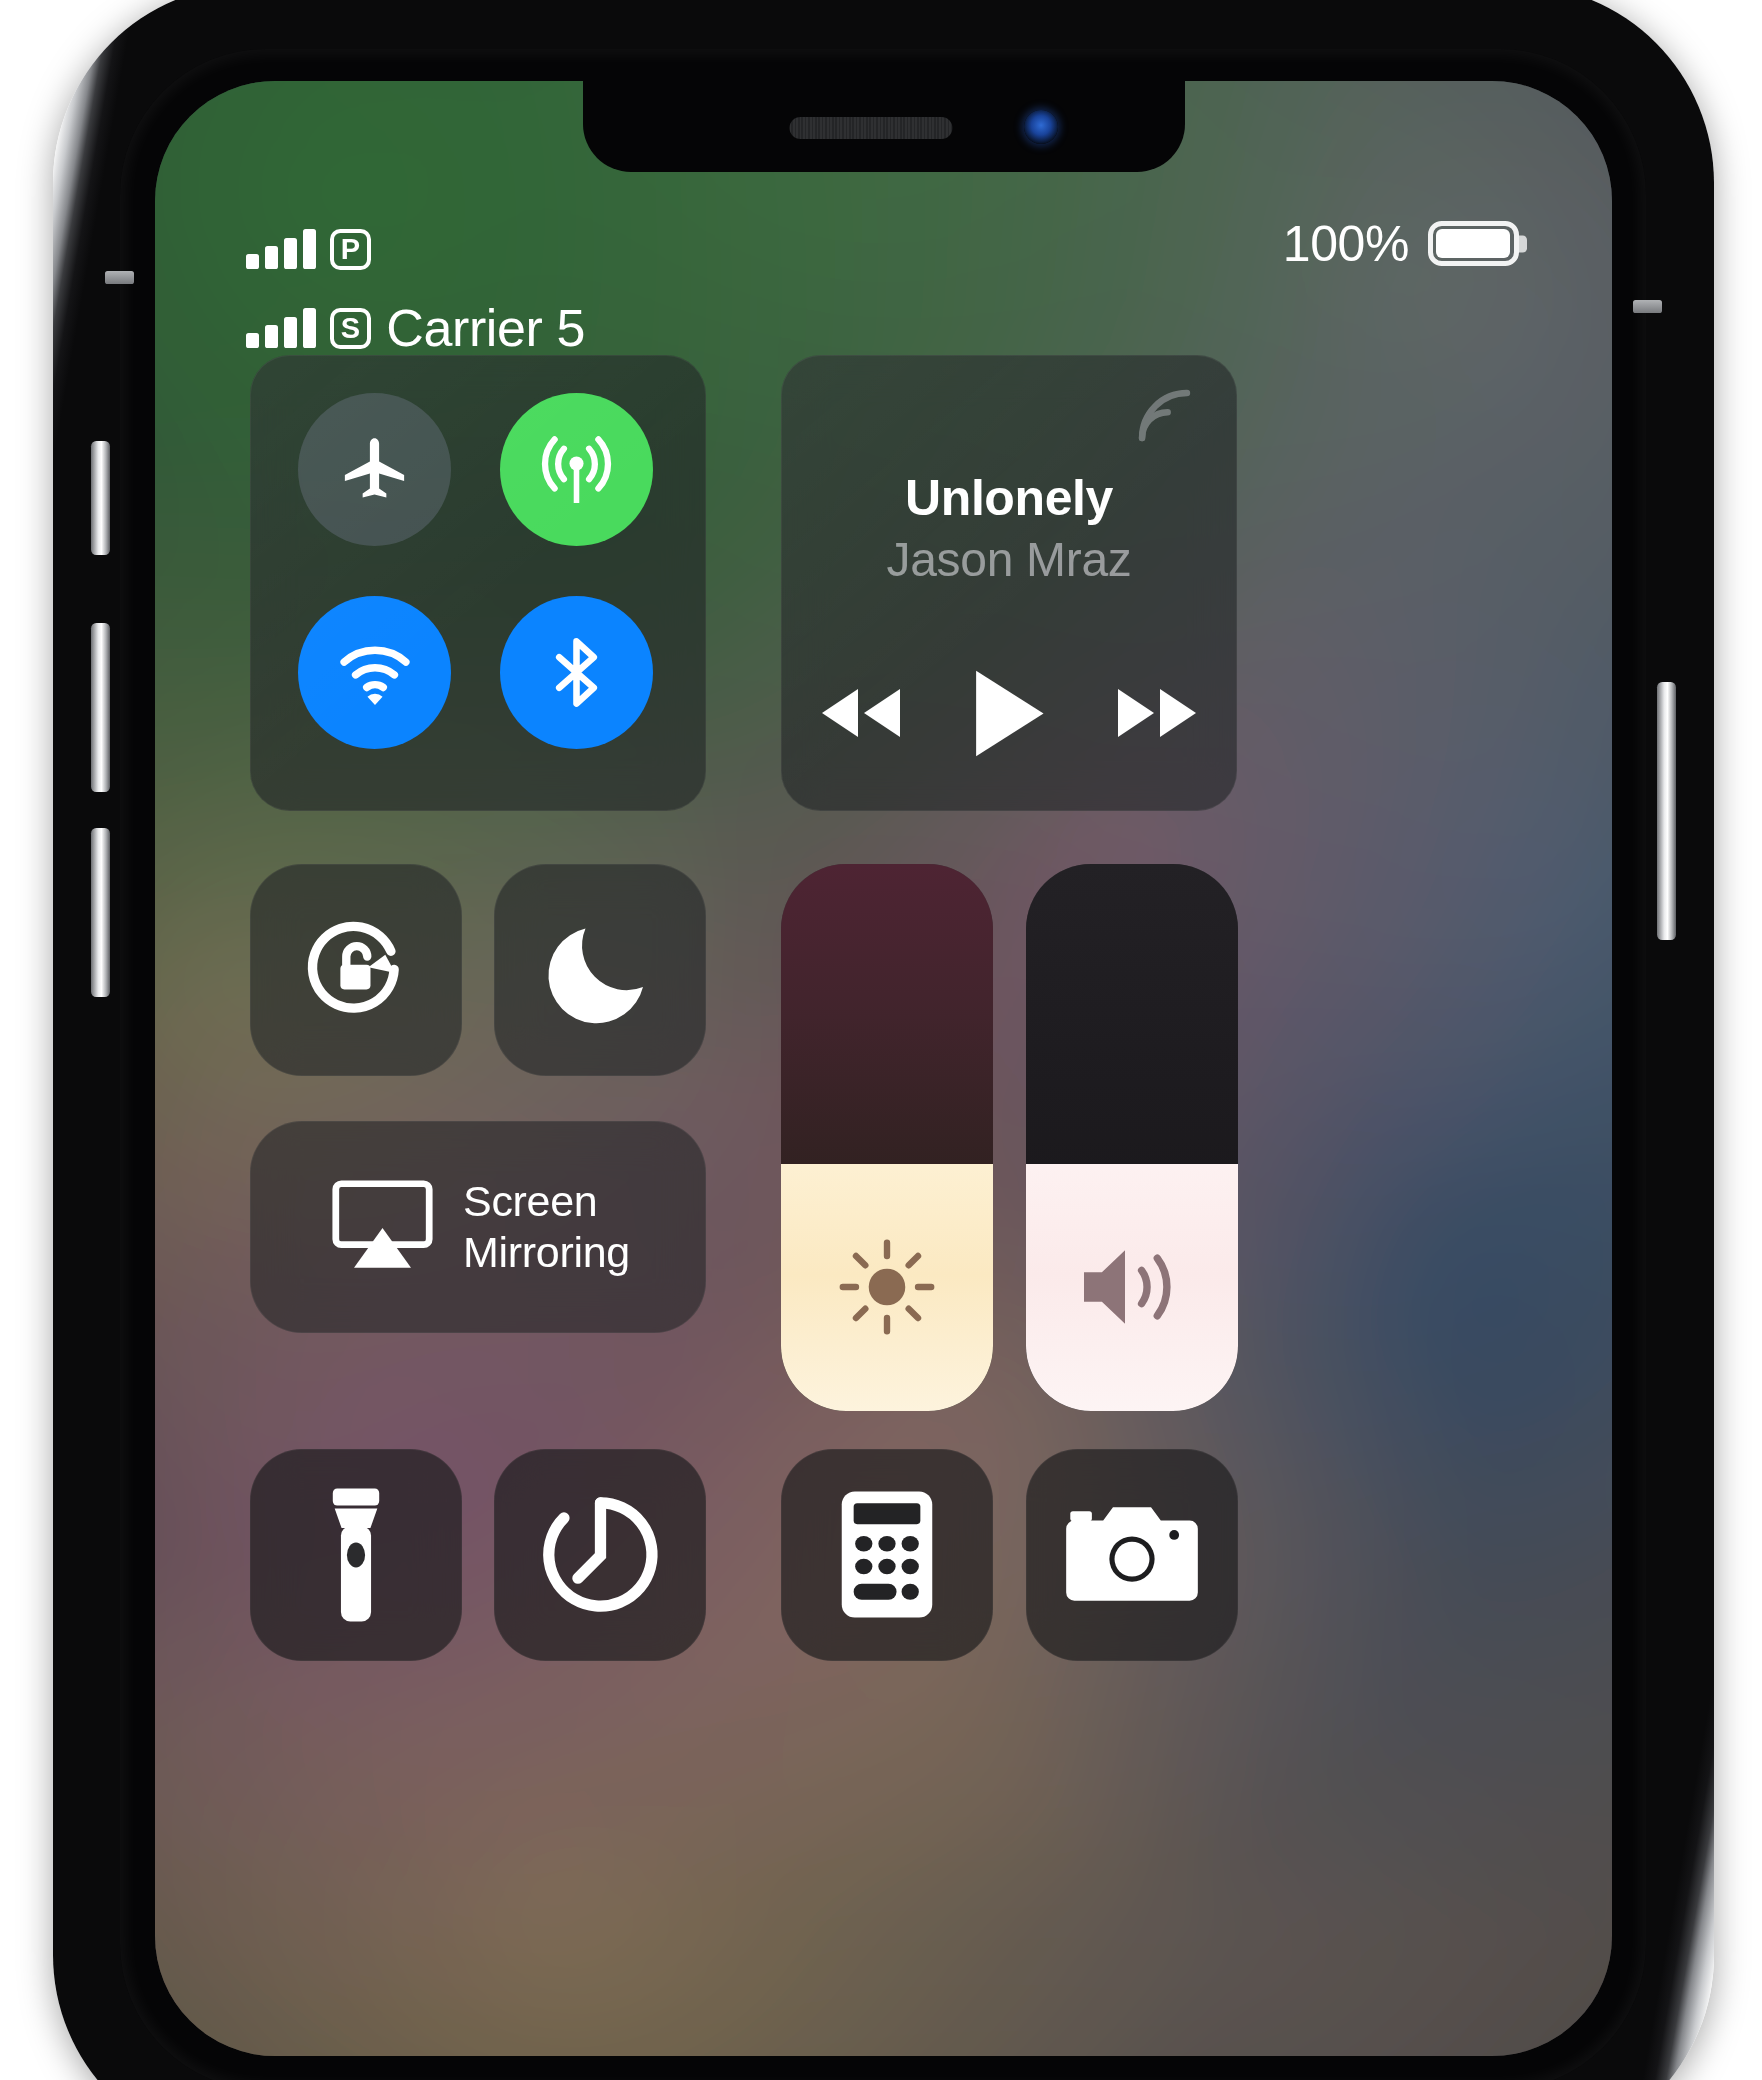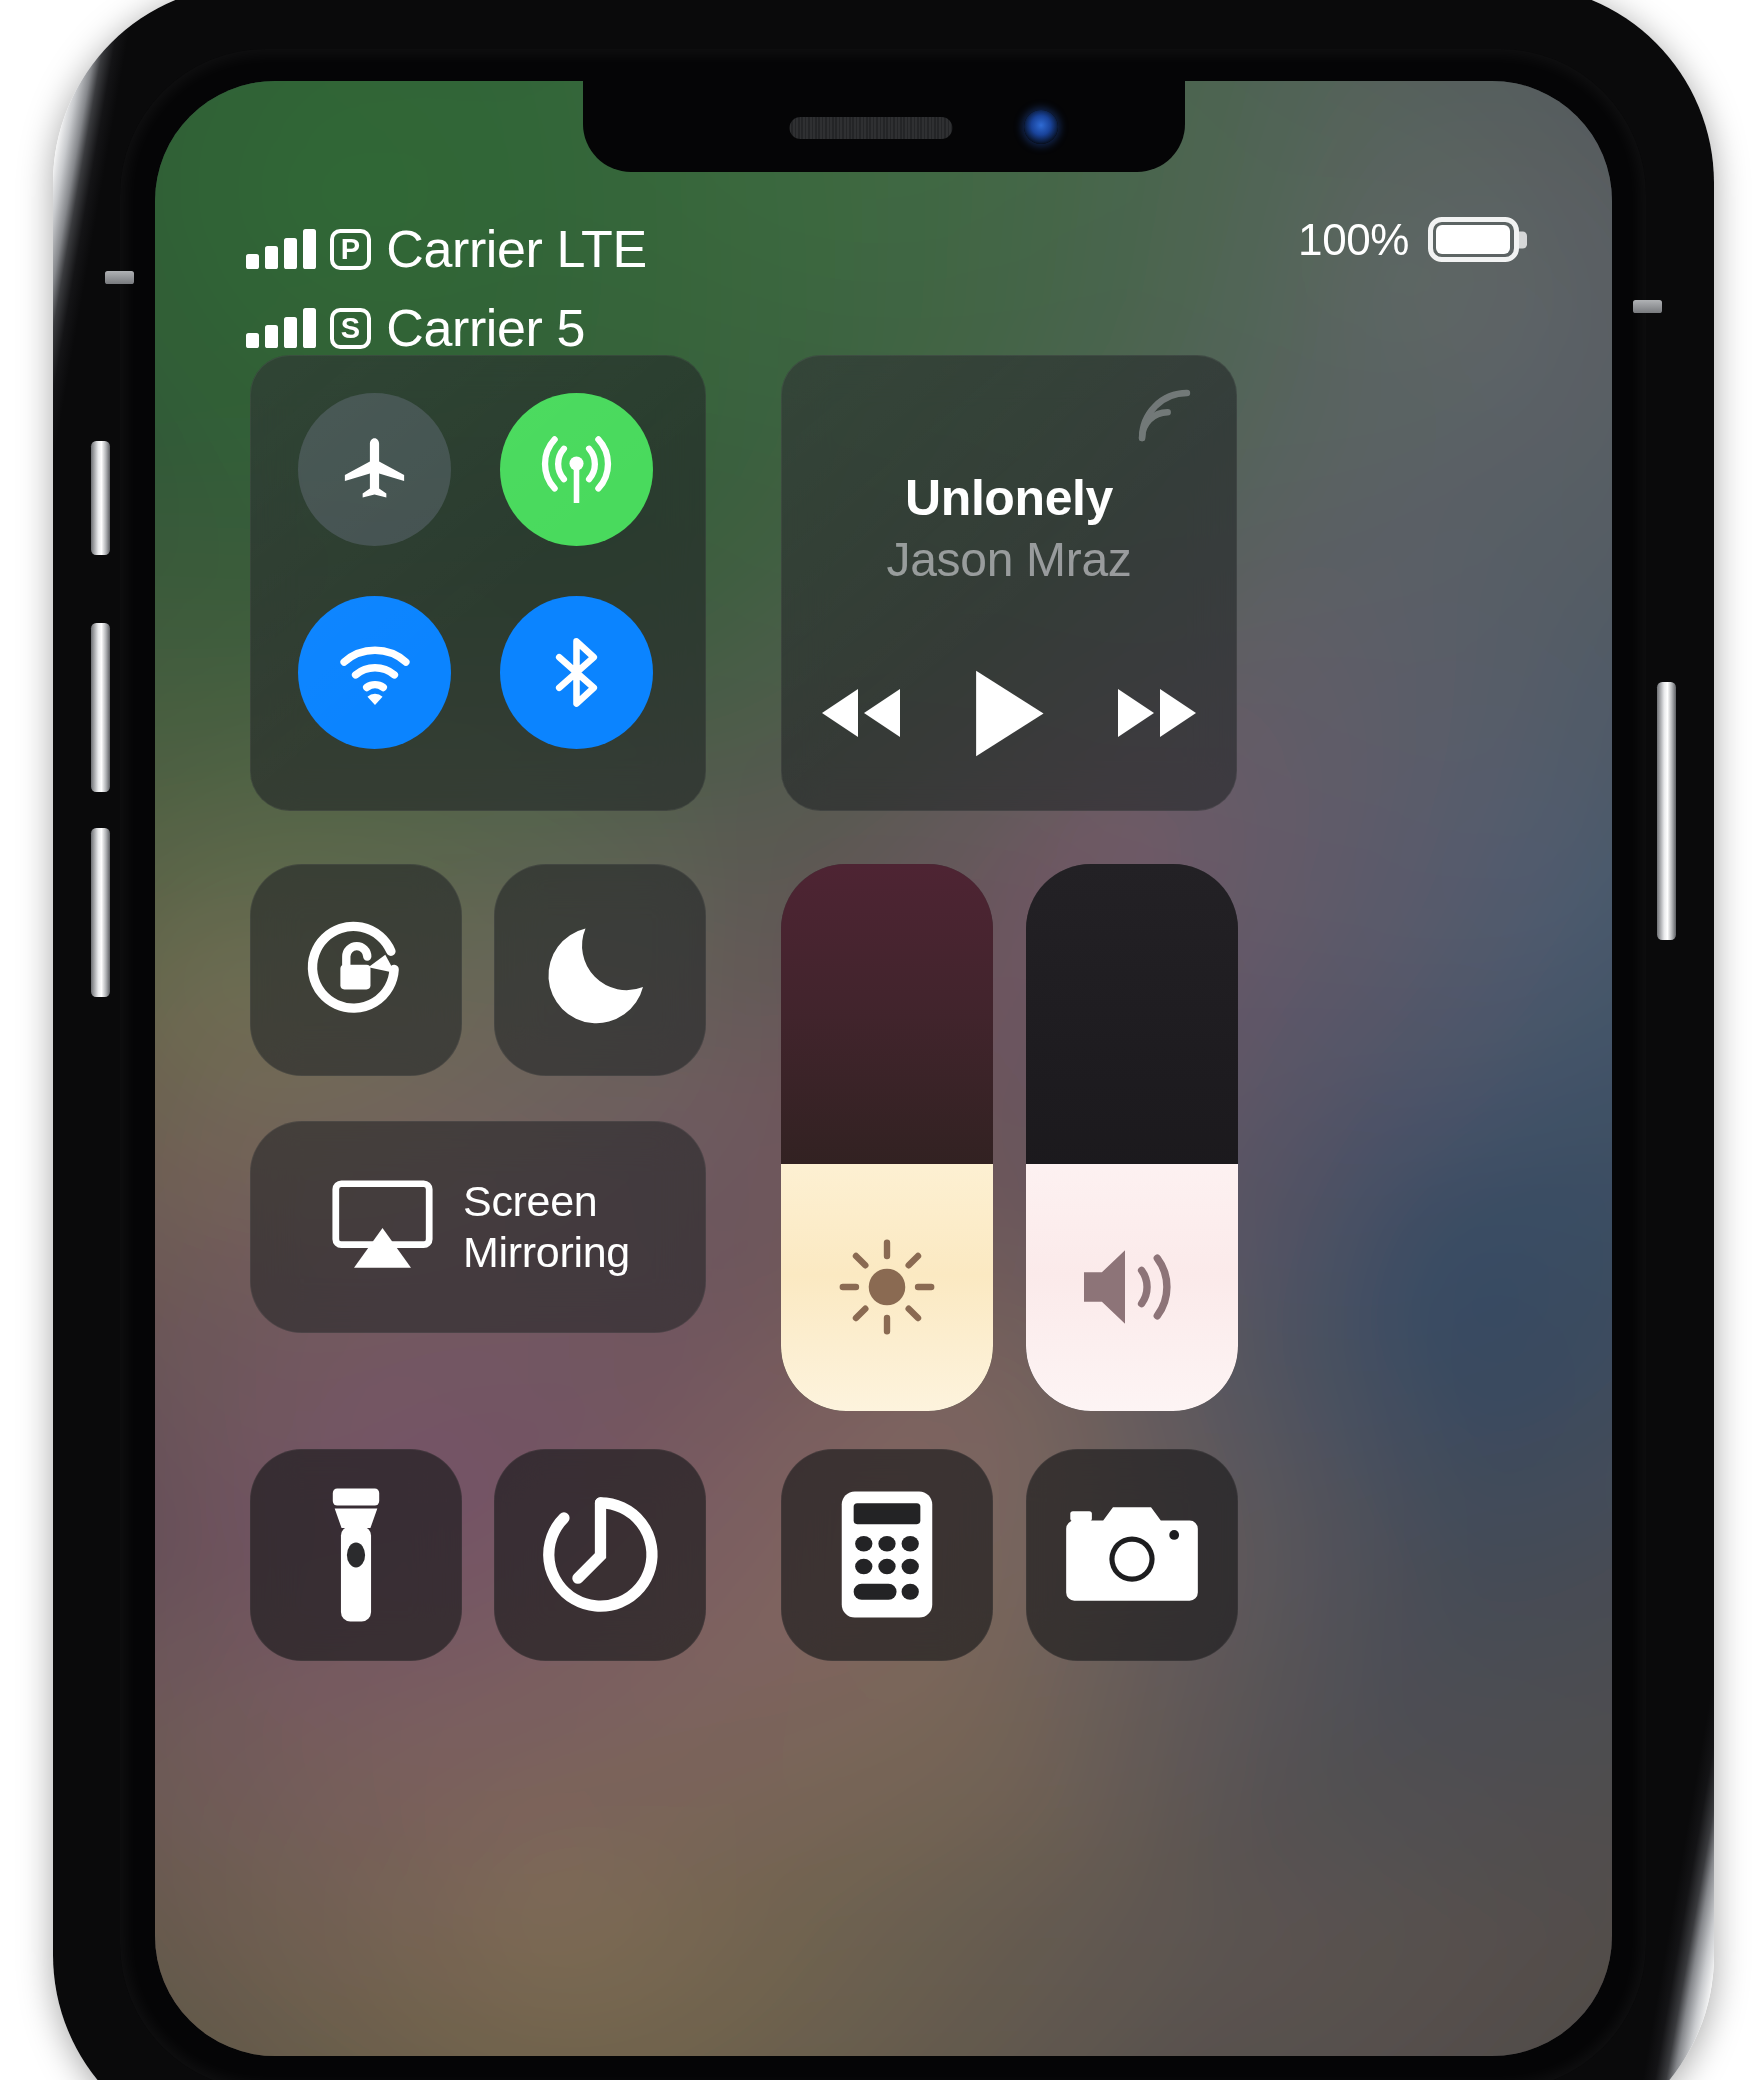"Carrier LTE" div.carrier-name { html: <div>Carrier LTE</div> -> none }
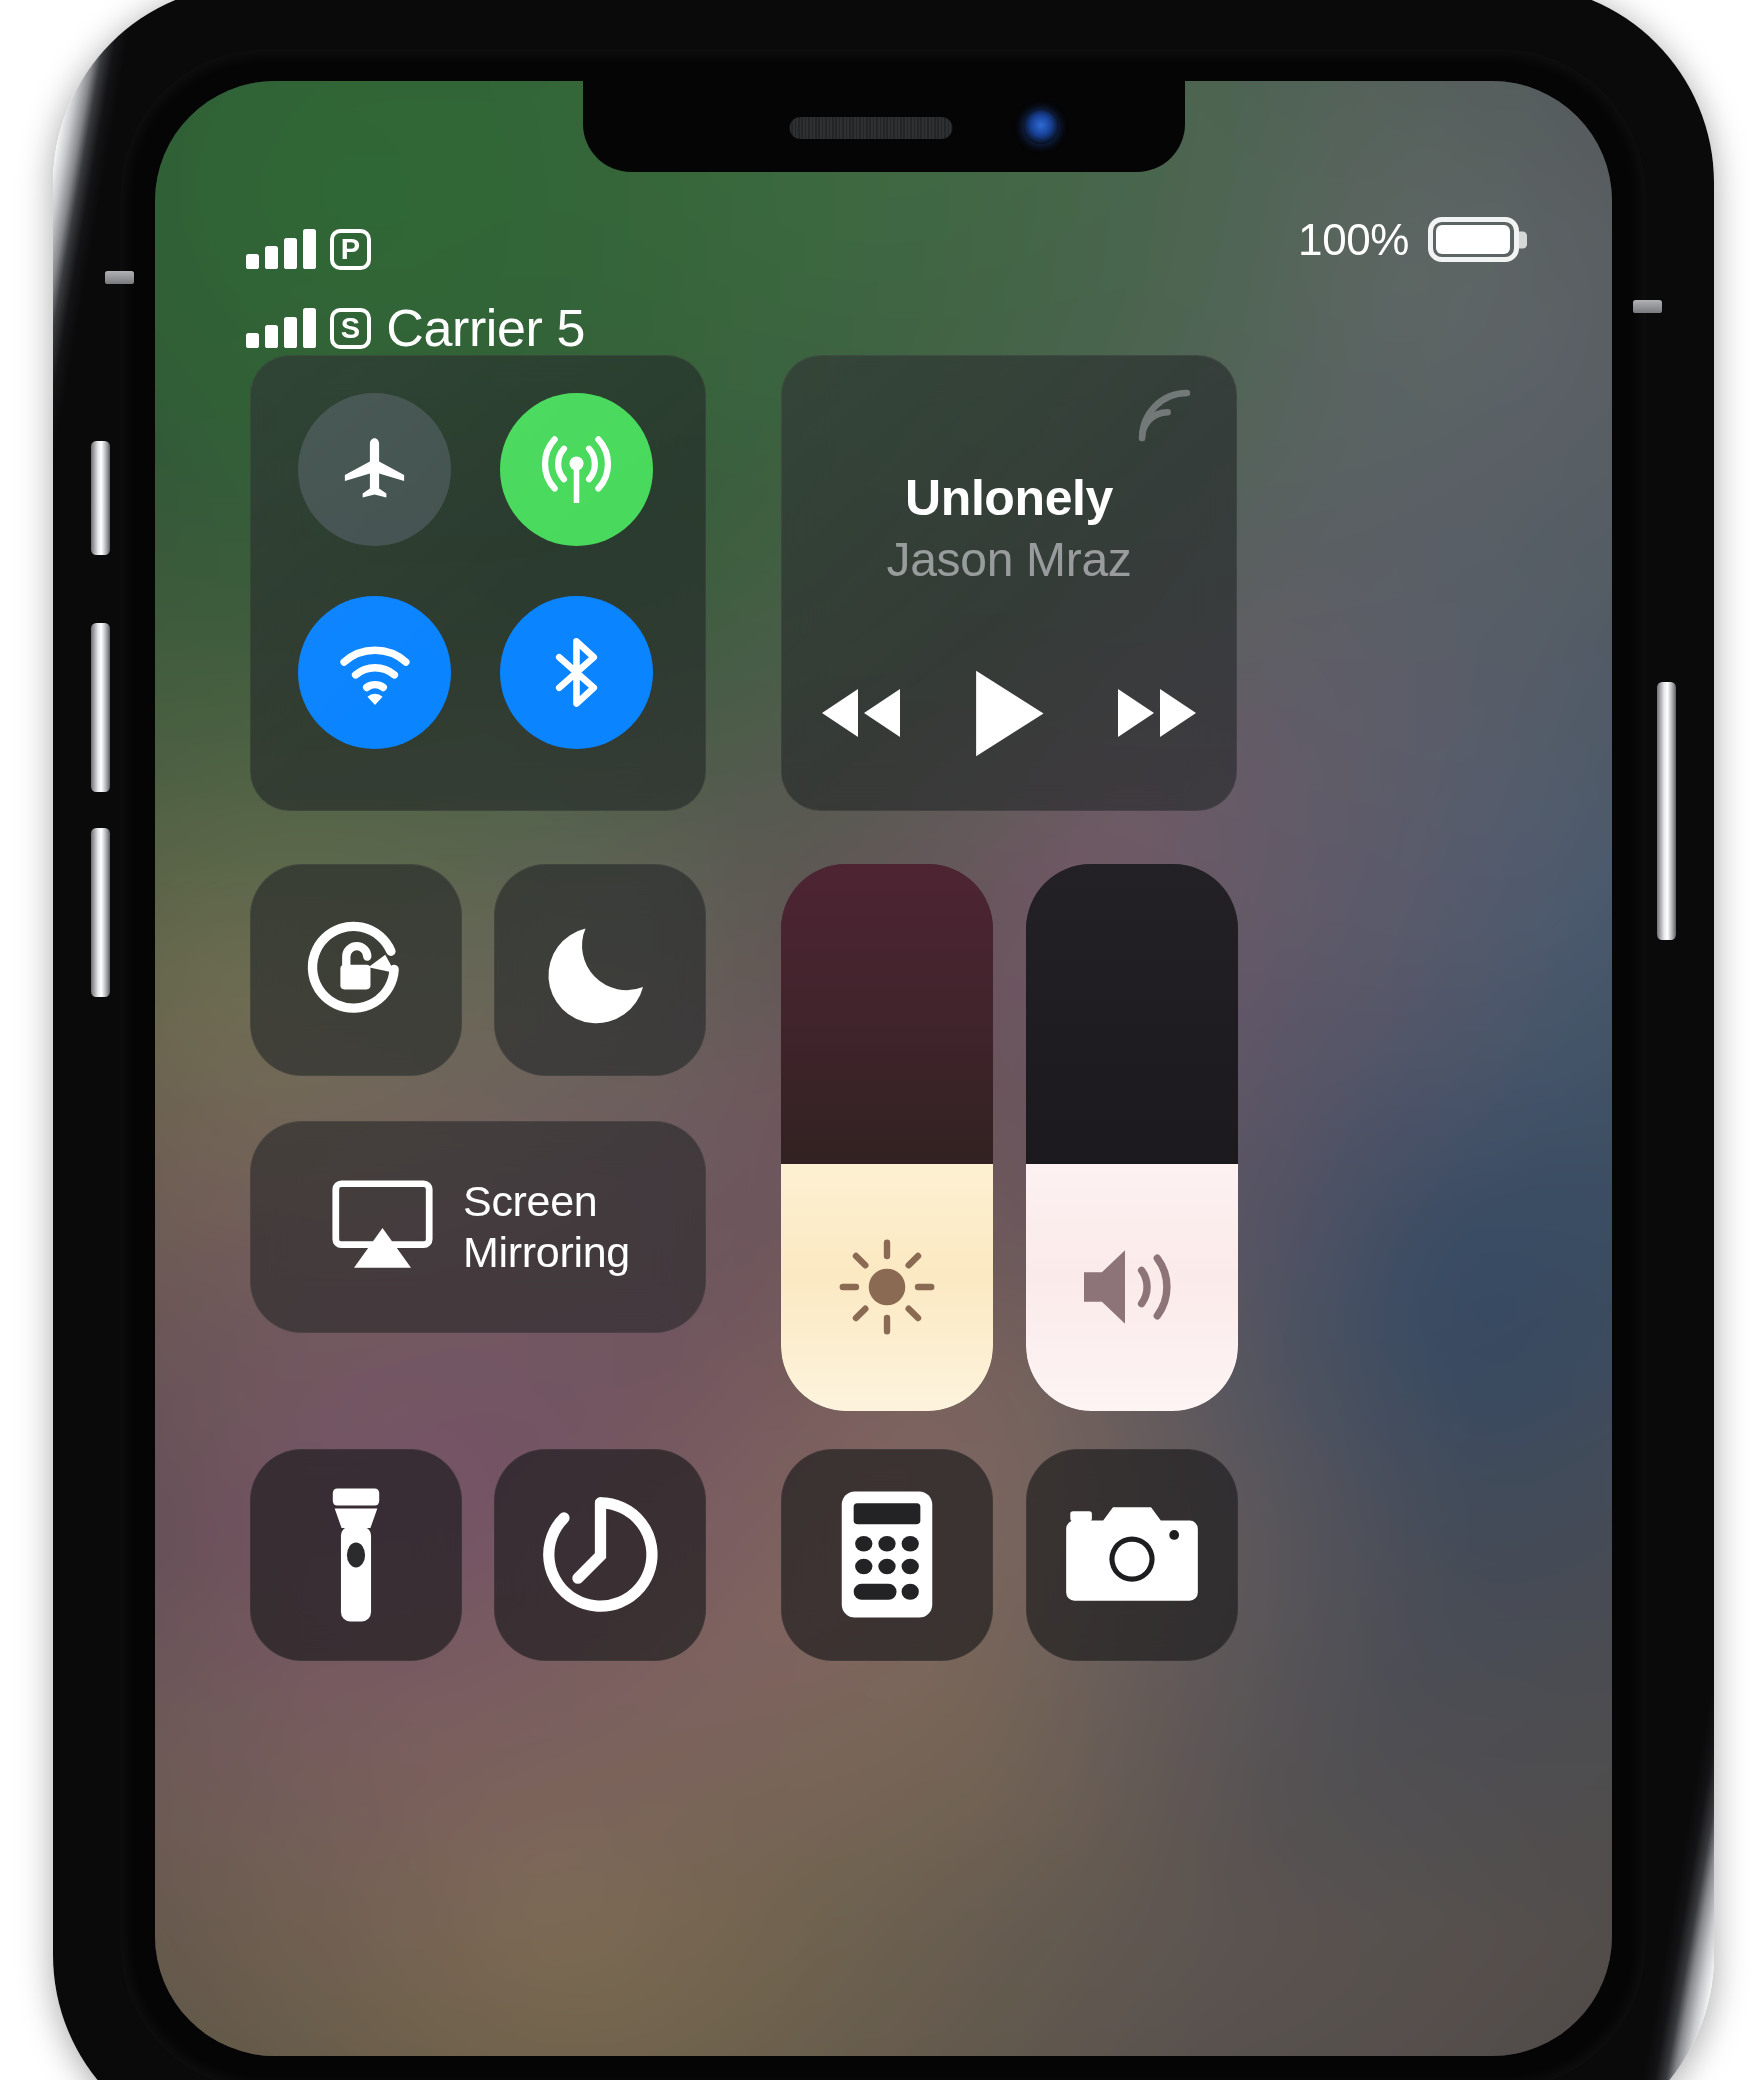"100%" #battery-pct { font-size: 44px -> 50px }
